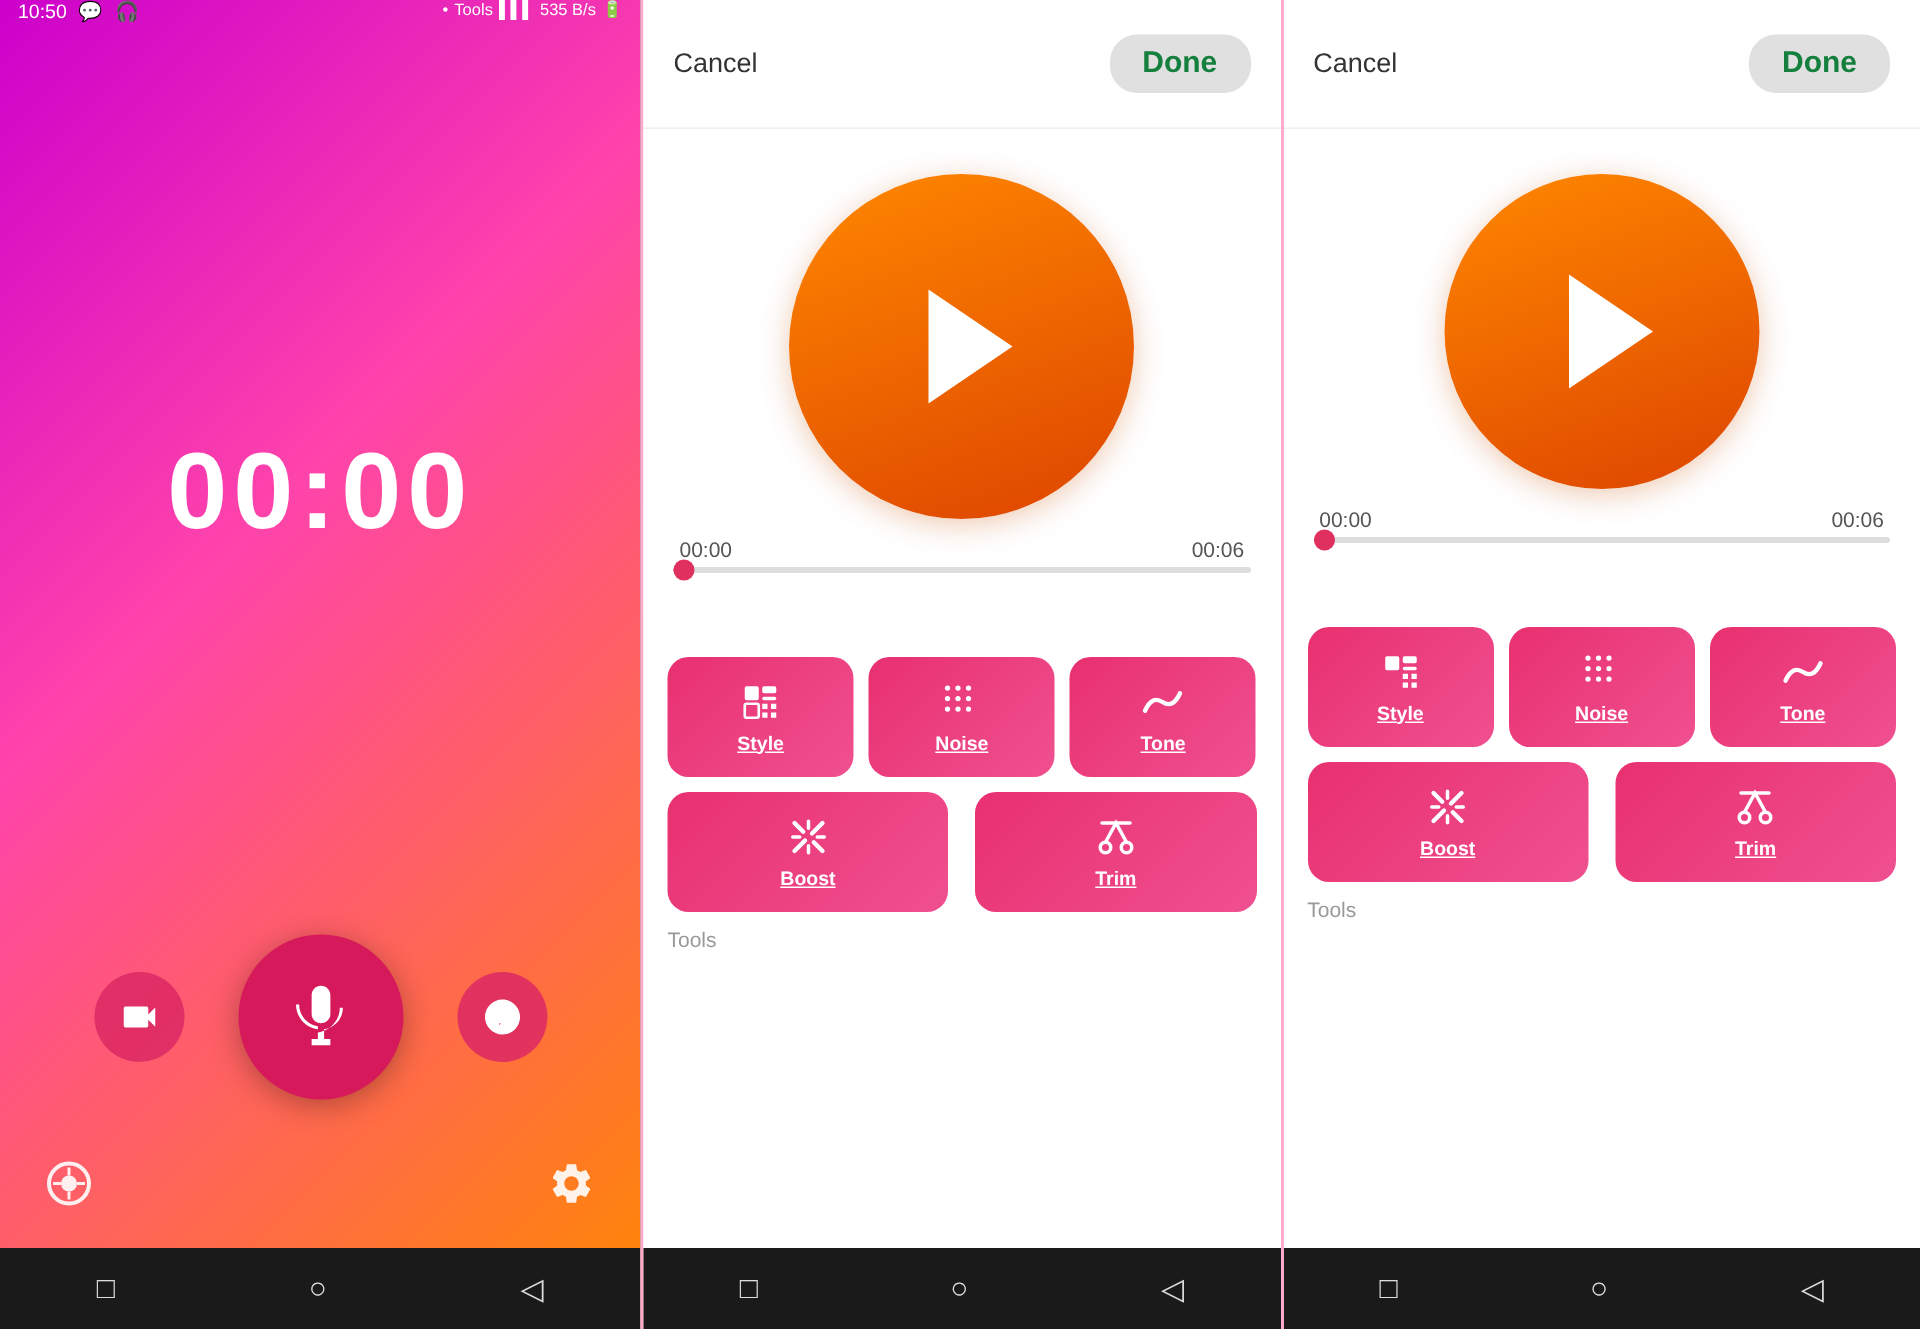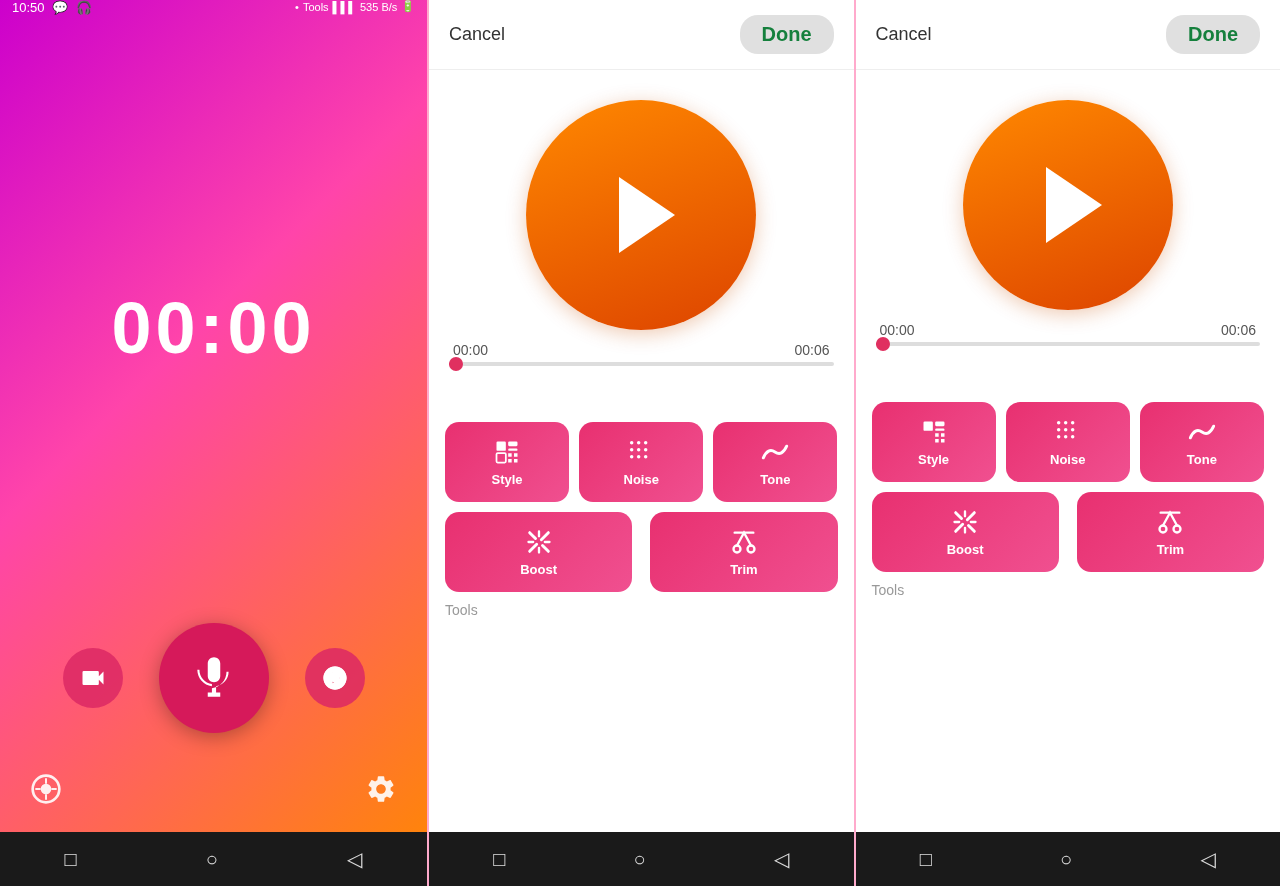"Cancel" .edit-header { height: 70px -> 86px }
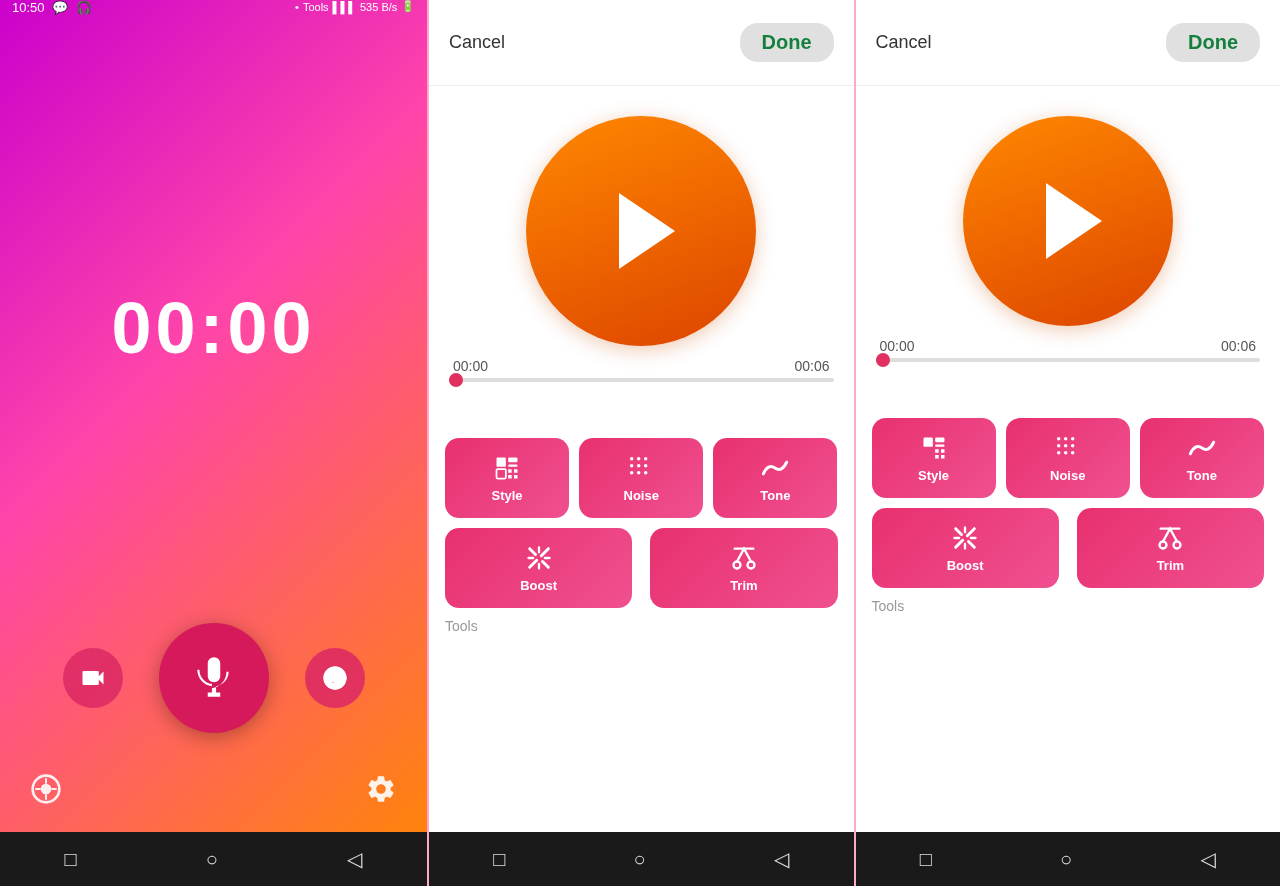"Style" .tool-btn { text-decoration: none -> underline }
